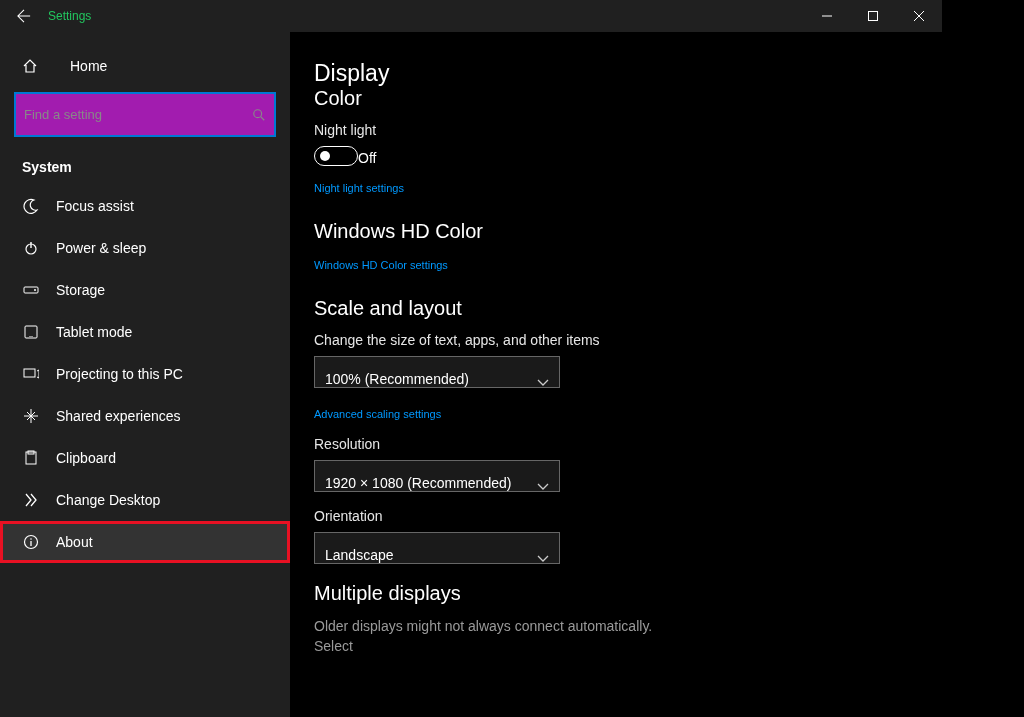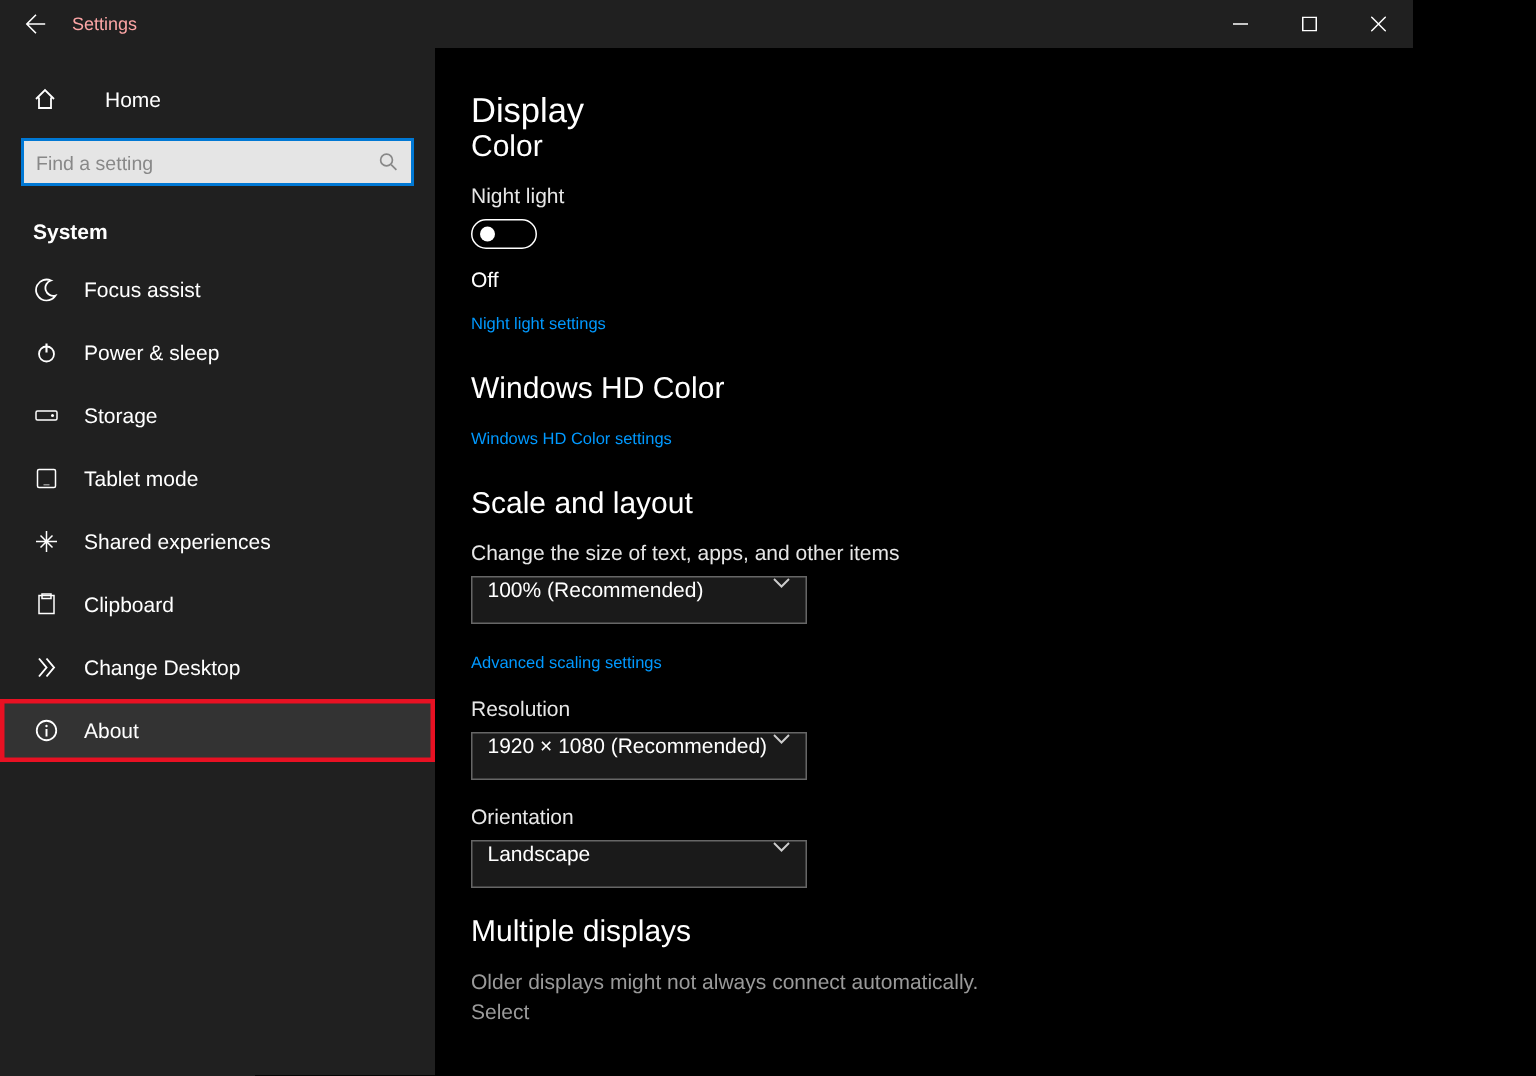"Settings" .titlebar-title { color: #fca5a5 -> #22c55e }
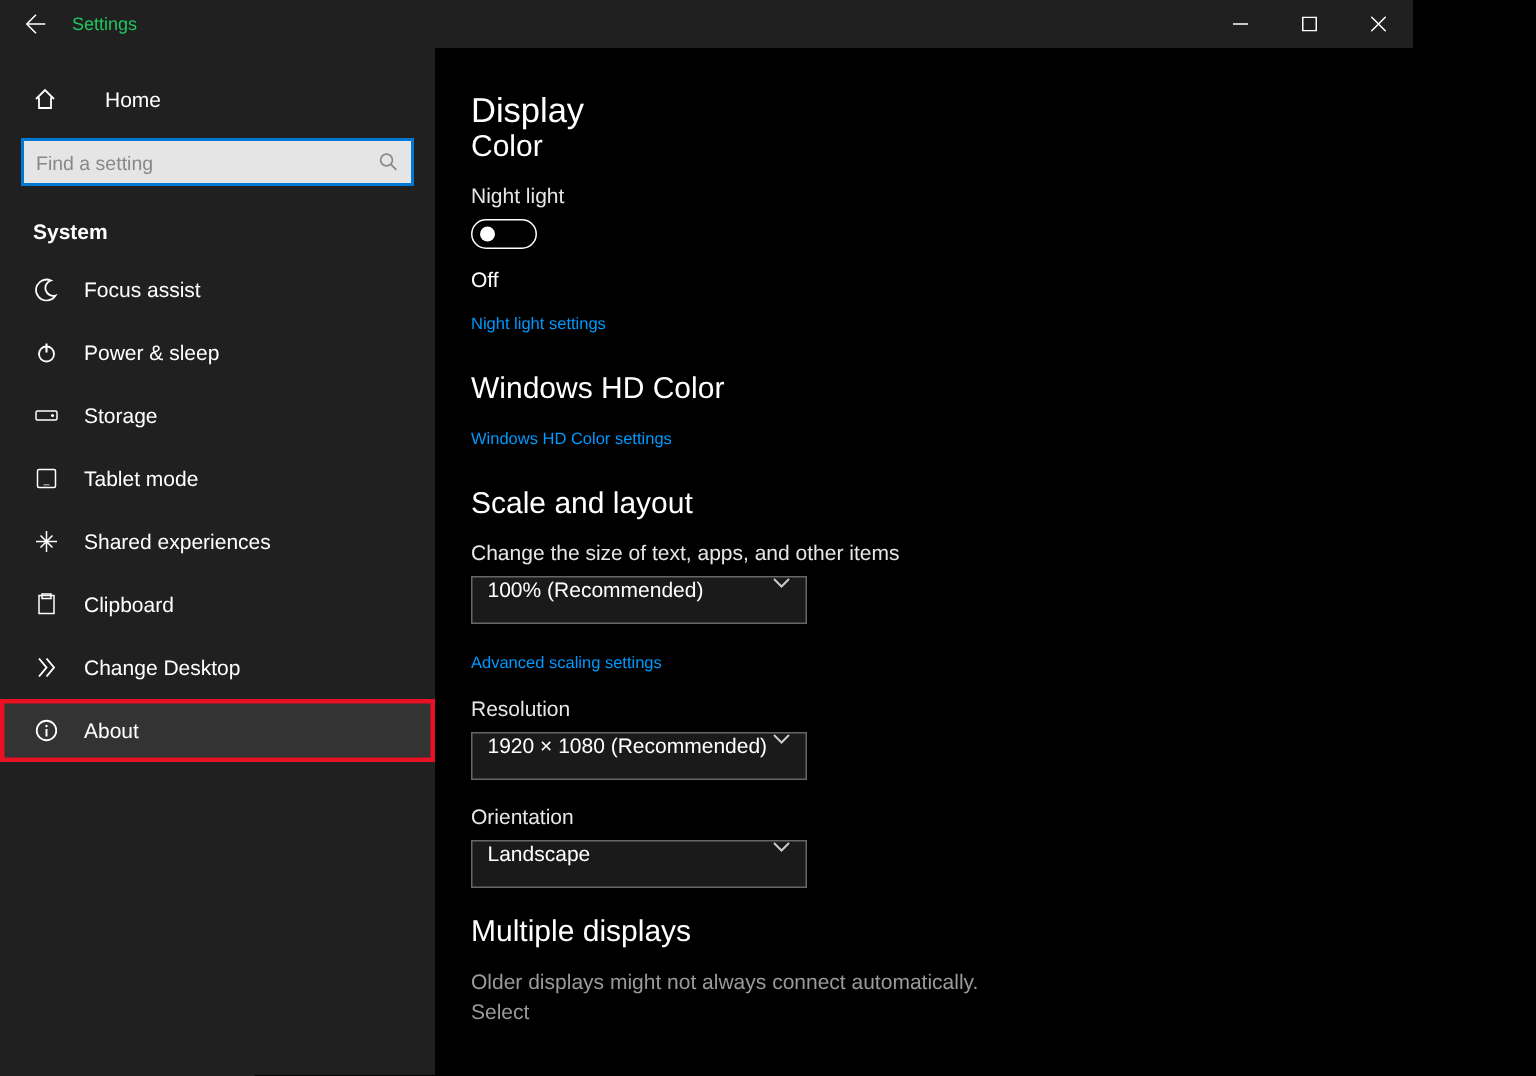"Find a setting" .search-box { background: #e5e5e5 -> #a21caf; height: 32px -> 45px }
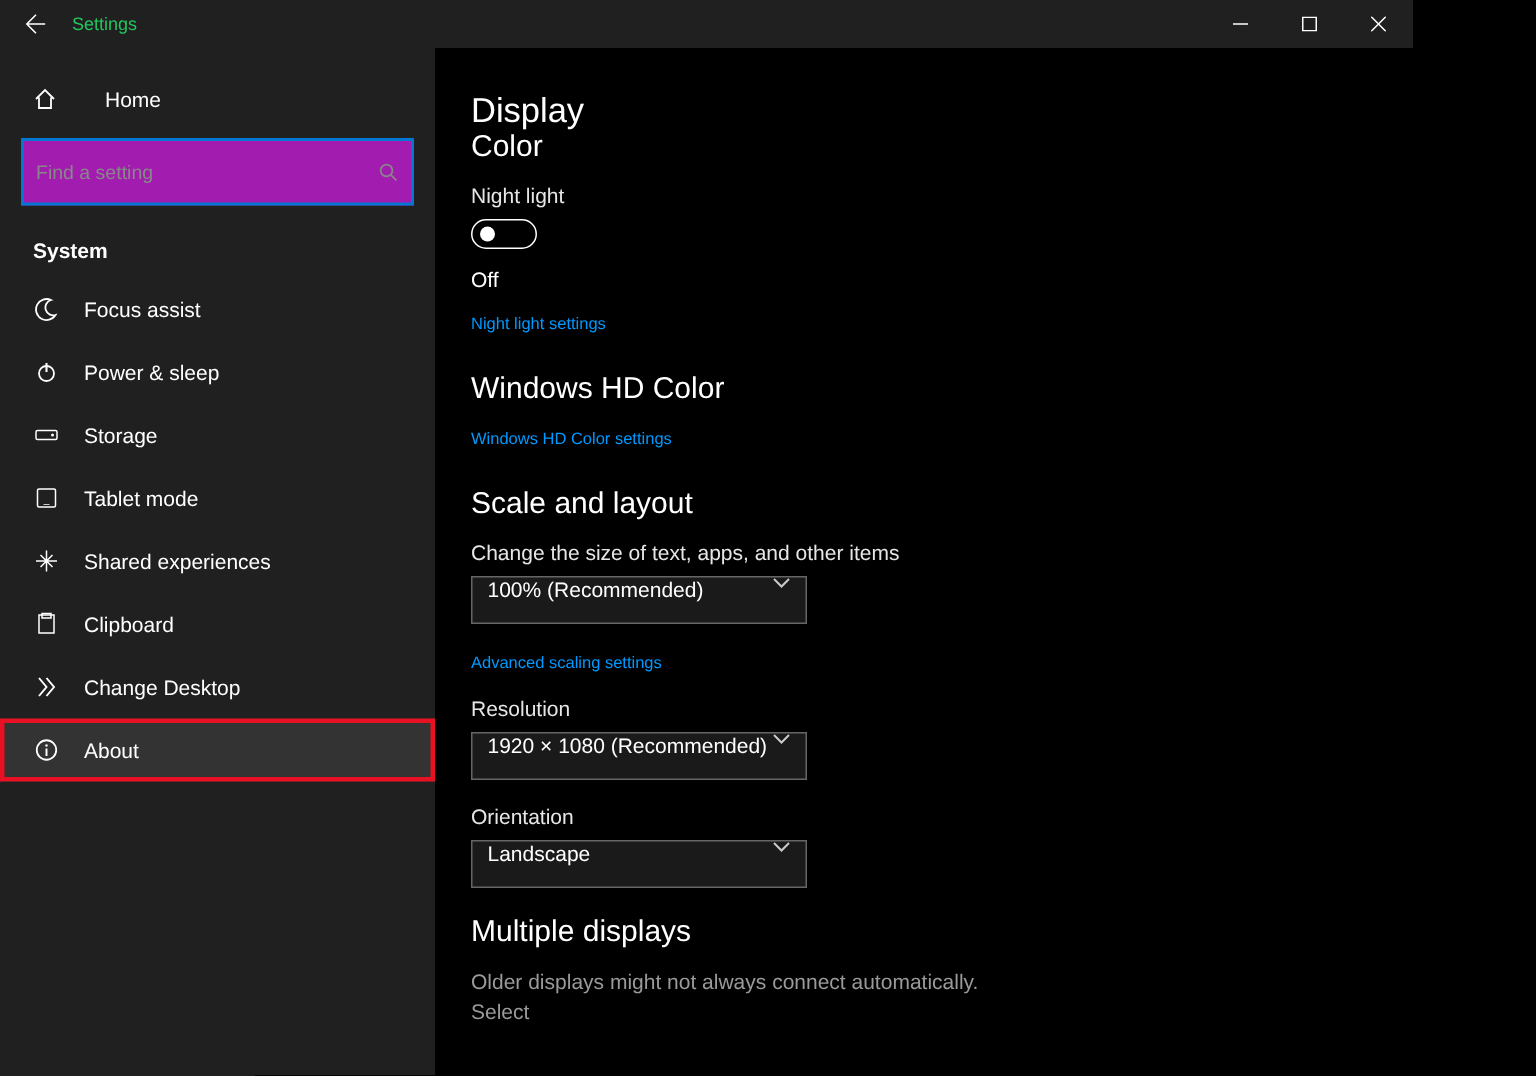"Off" .toggle-row { align-items: flex-start -> flex-end; flex-direction: column -> none; gap: 12px -> none }
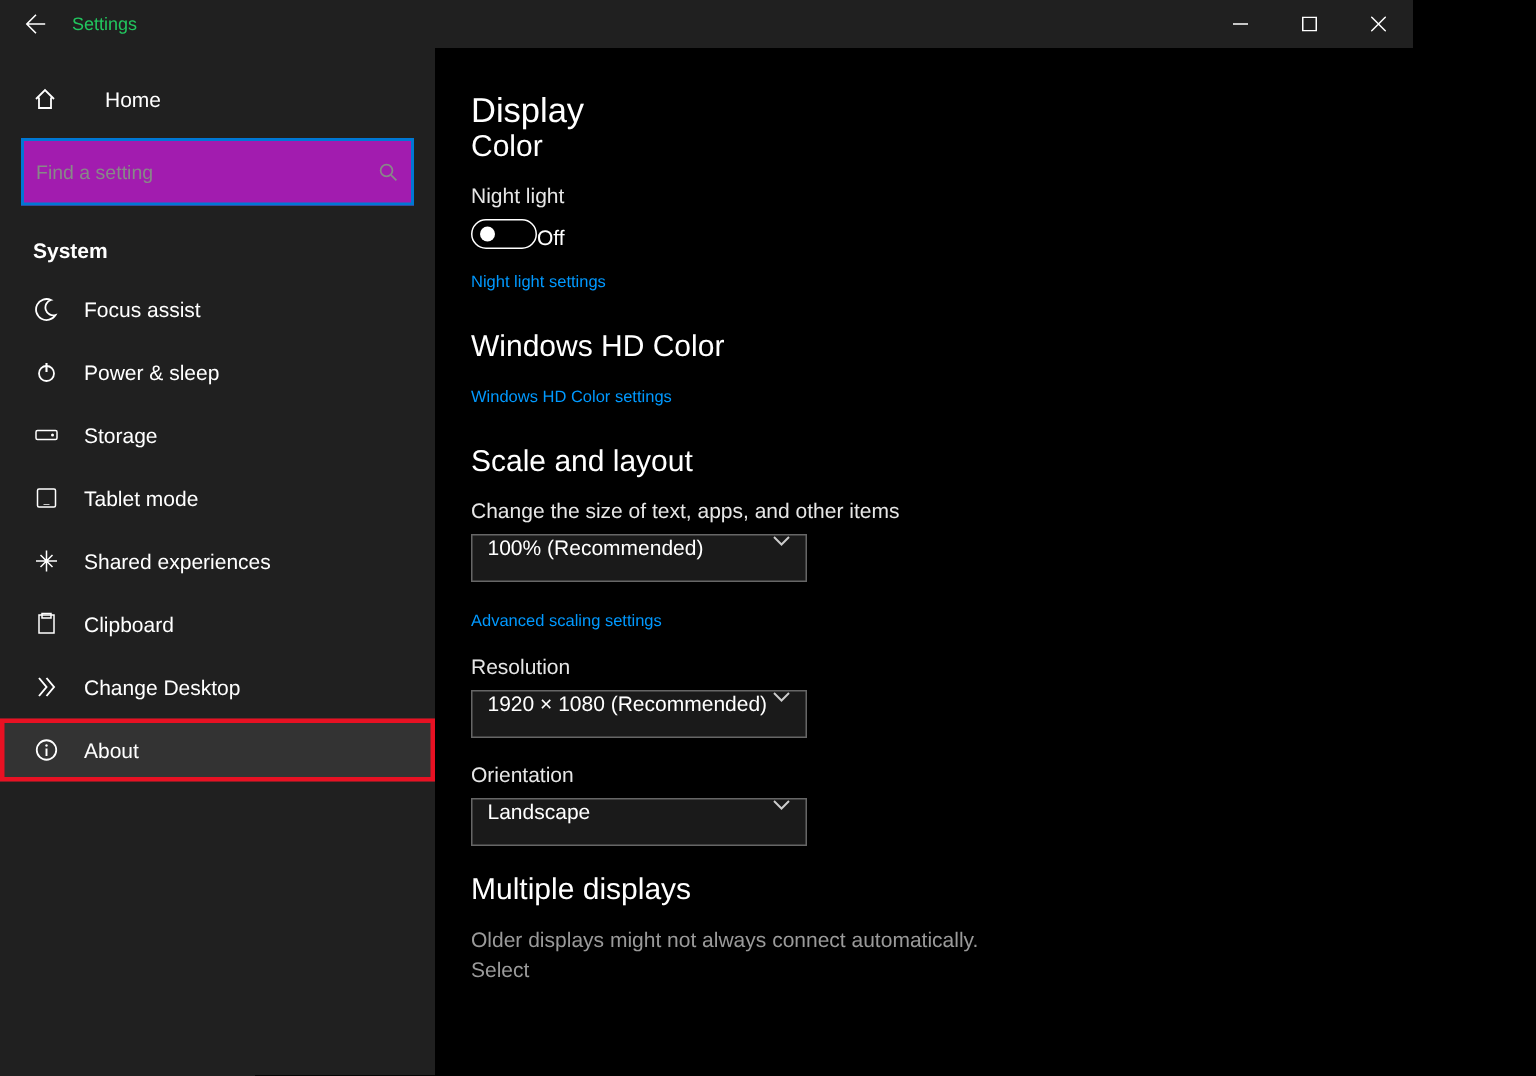"Projecting to this PC" div.sidebar-item { html: none -> <div> <span> <svg> <rect></rect> <path></path> </svg> </span> <span>Projecting to this PC</span> </div> }
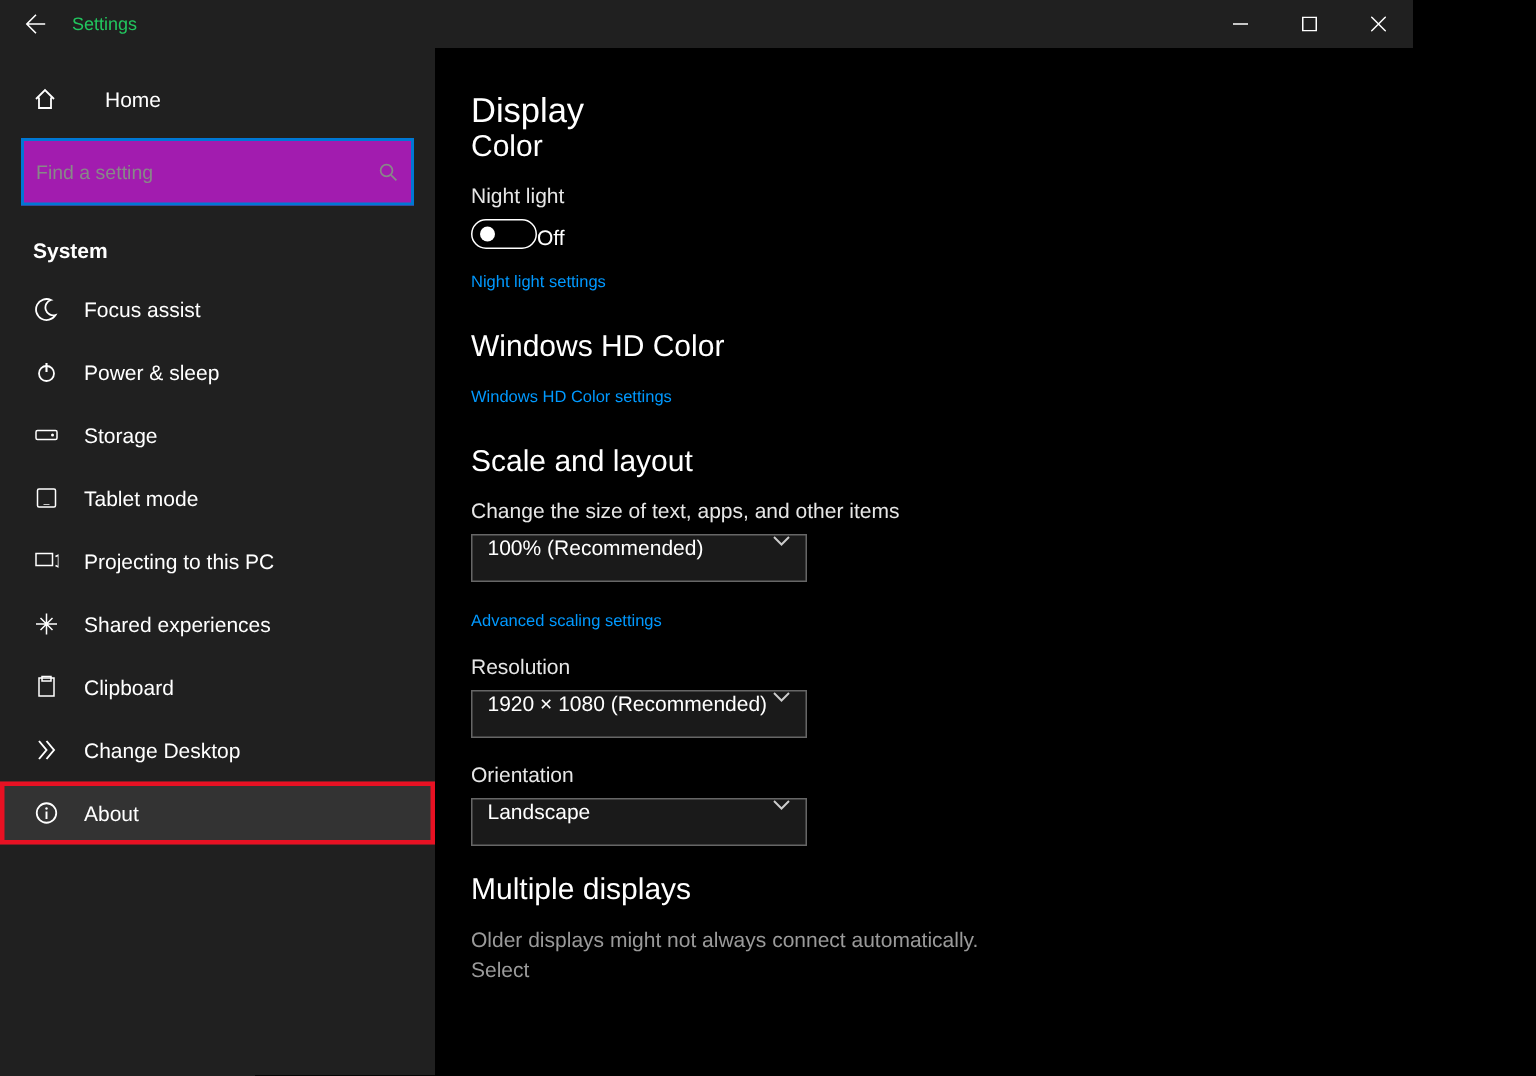"100% (Recommended)" .dropdown { align-items: flex-start -> flex-end; width: 224px -> 246px }
